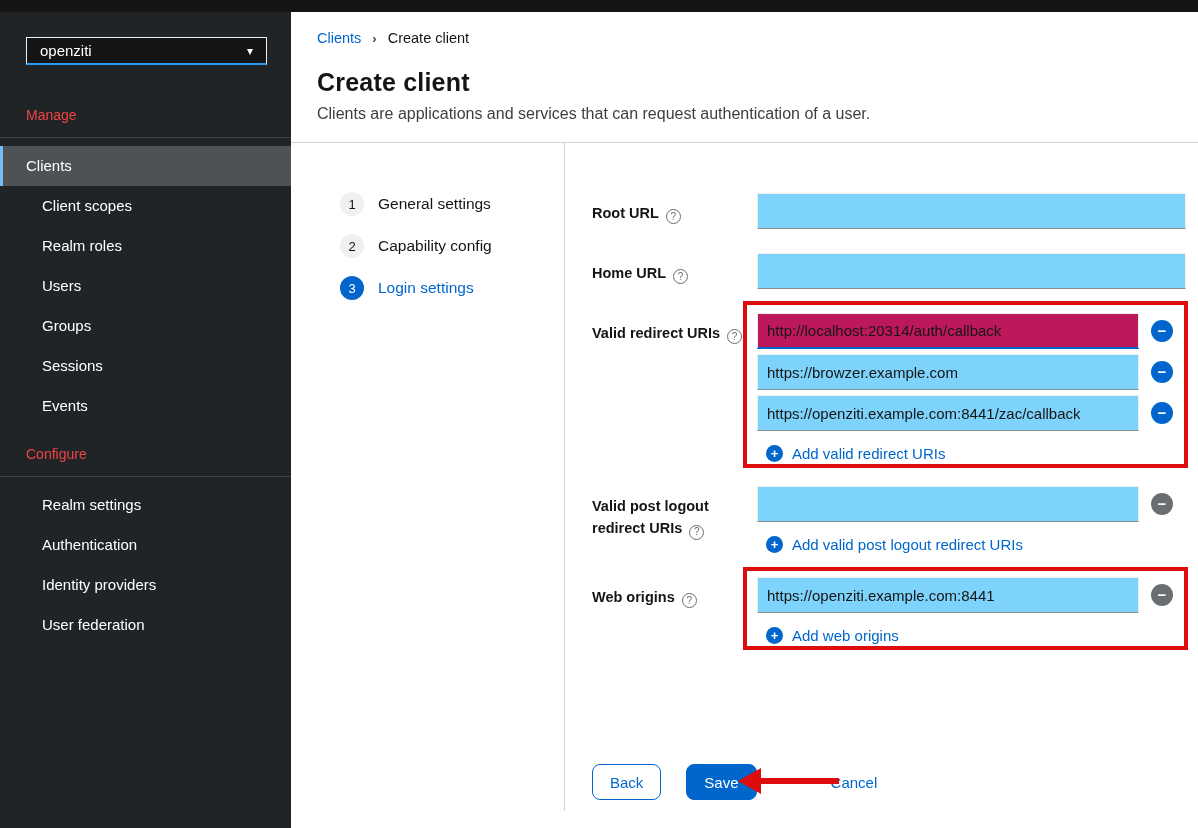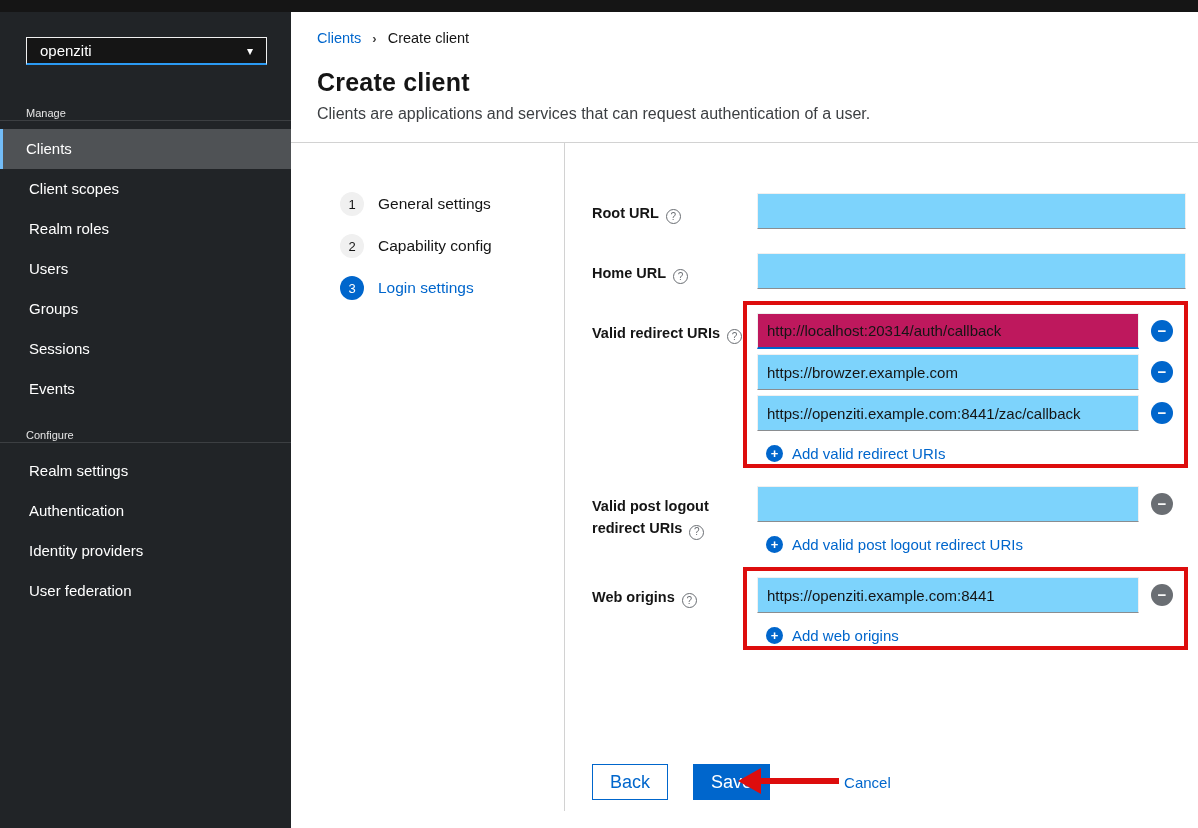"Manage" .nav-section-title { color: #e5e5e5 -> #ef4444; font-size: 11px -> 14px; padding: 0 0 1px 26px -> 0 0 14px 26px }
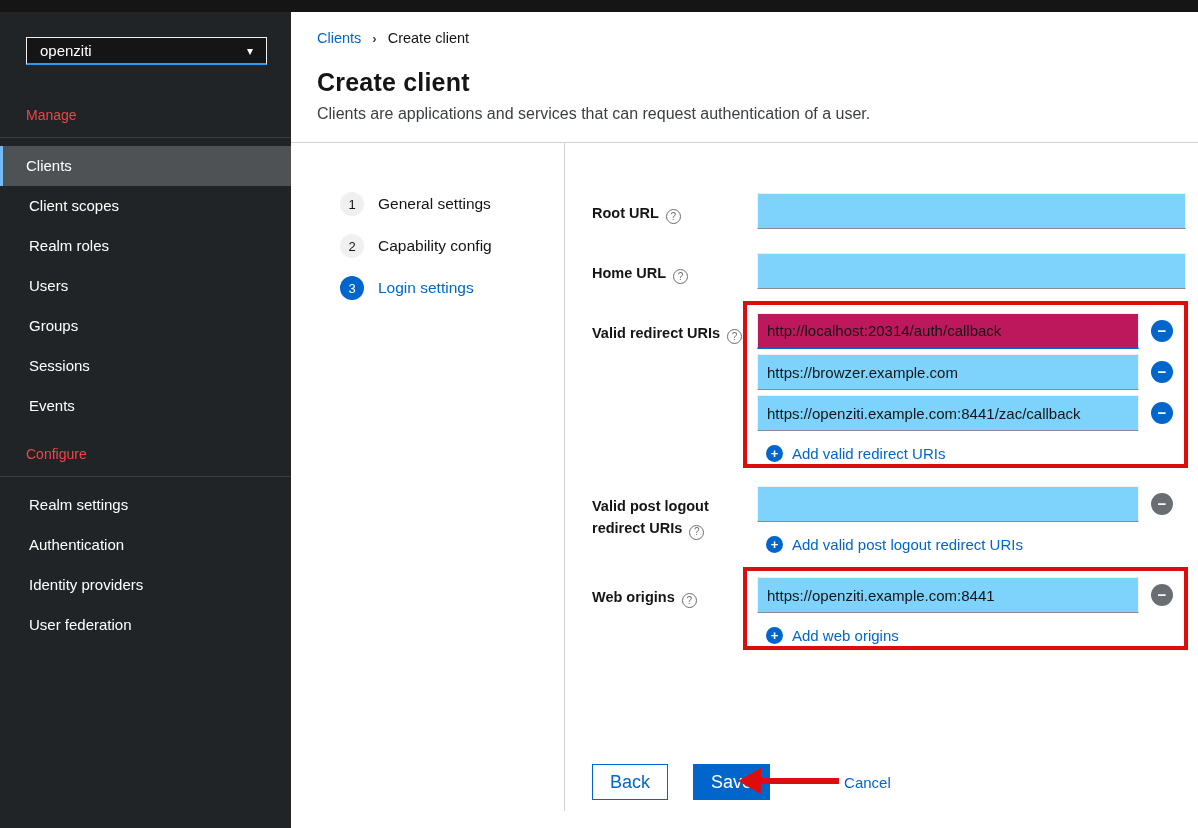"Client scopes" .nav-item { padding-left: 26px -> 39px }
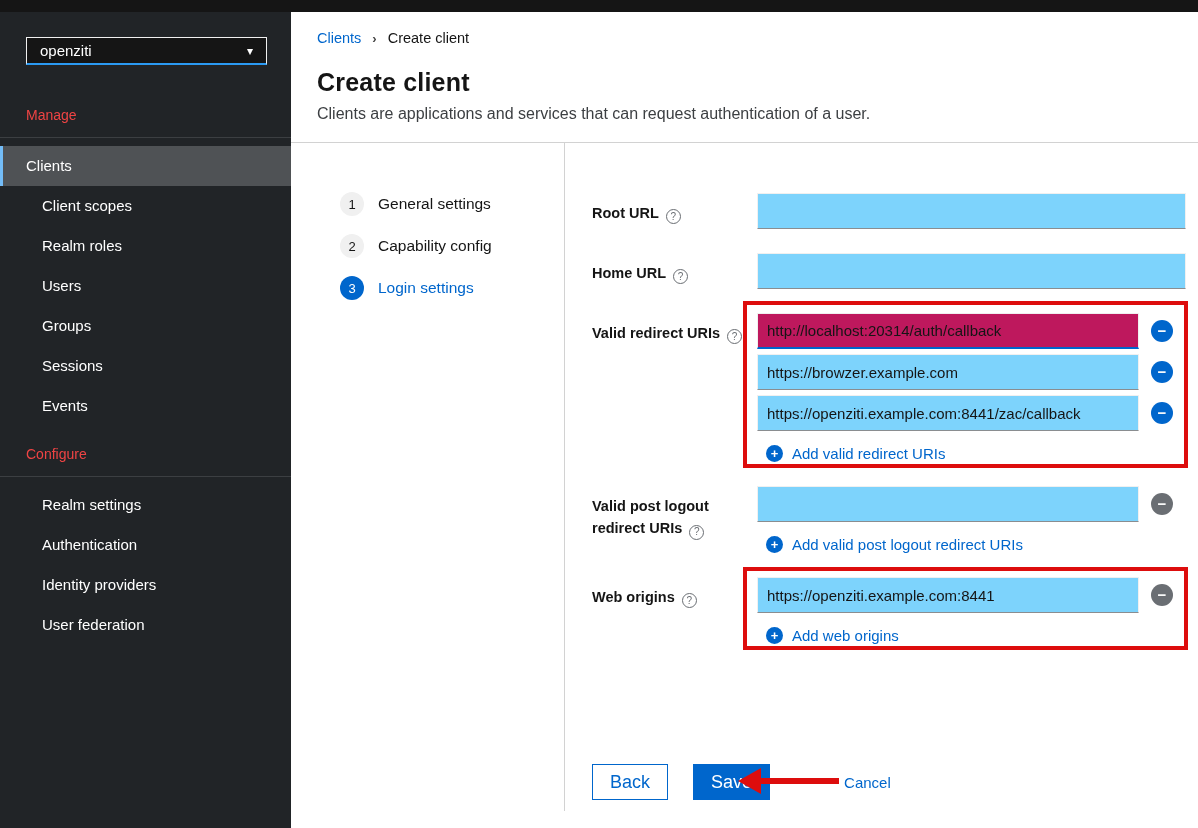"Back" .btn { border-radius: 0 -> 8px; font-size: 18px -> 15px }
